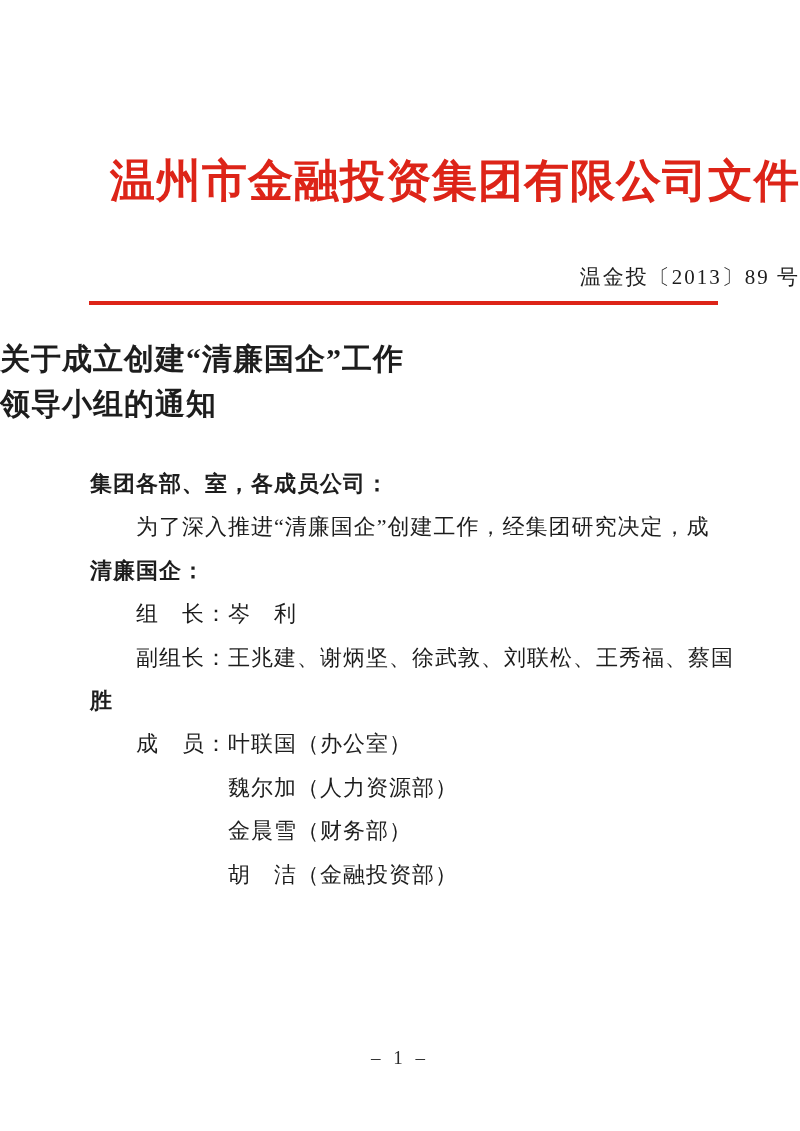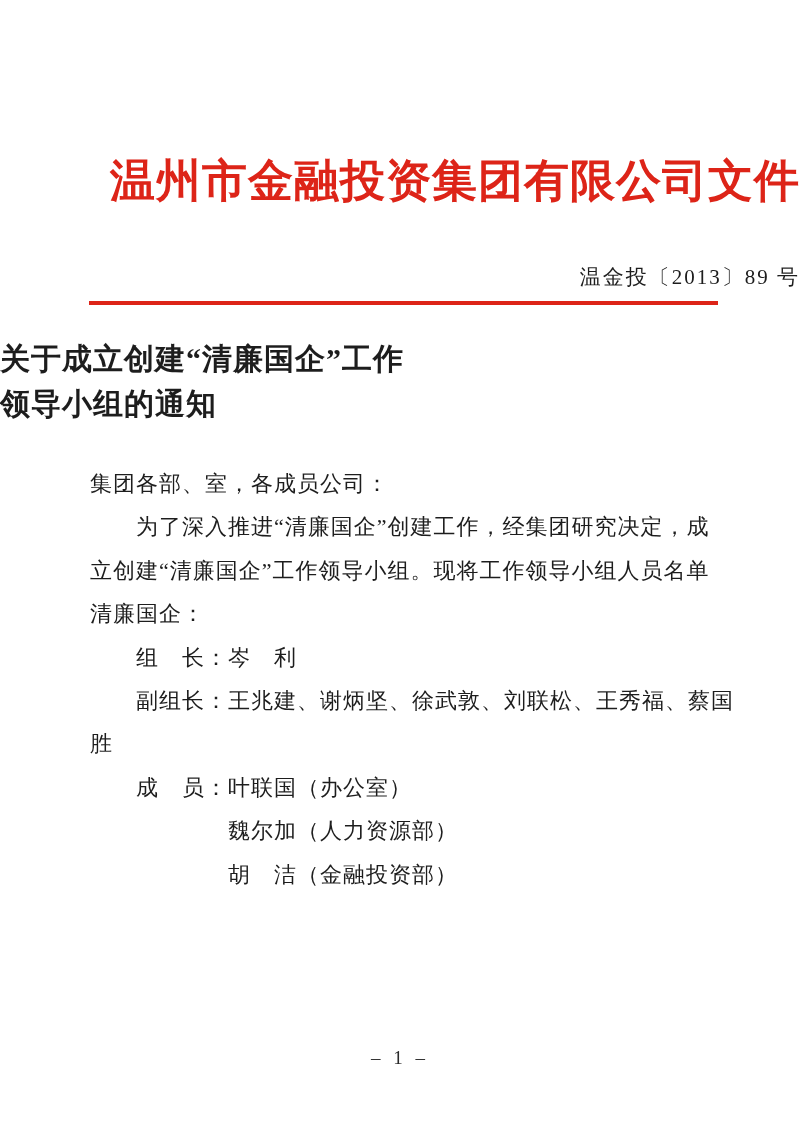"集团各部、室，各成员公司：" .ind-0 { font-weight: none -> bold }
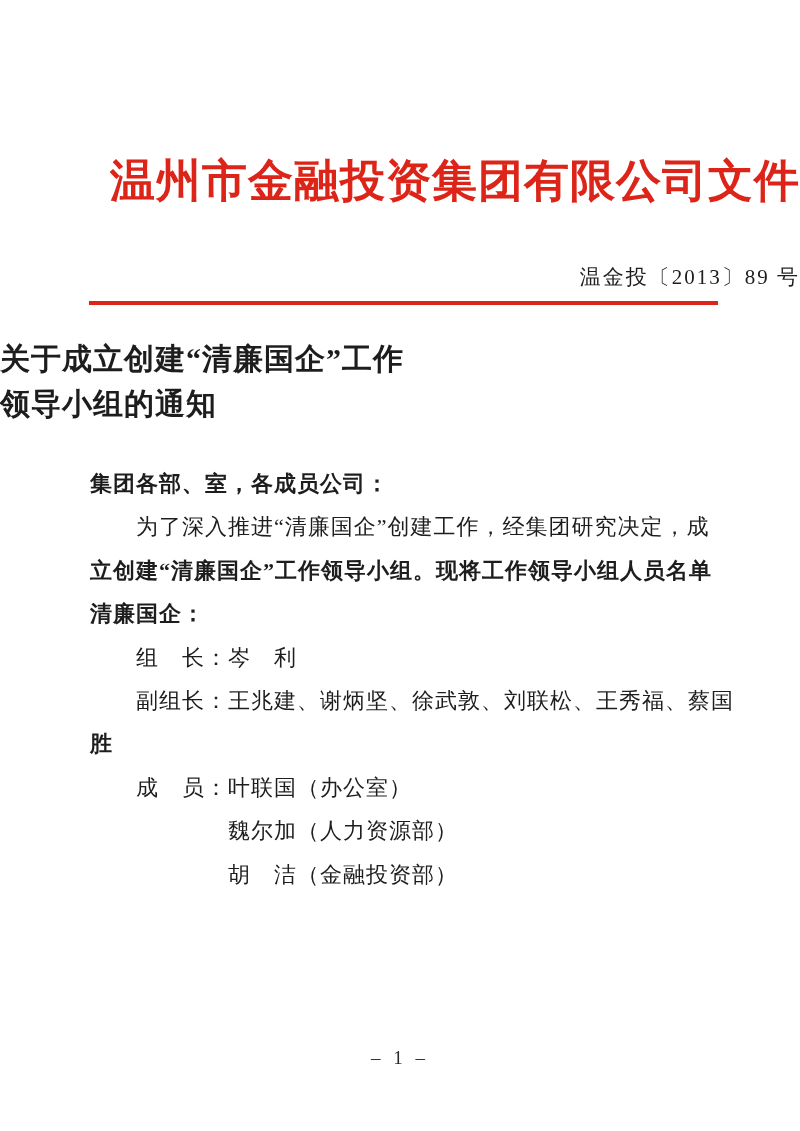"立创建“清廉国企”工作领导小组。现将工作领导小组人员名单" div.line { html: <div>立创建“清廉国企”工作领导小组。现将工作领导小组人员名单</div> -> none }
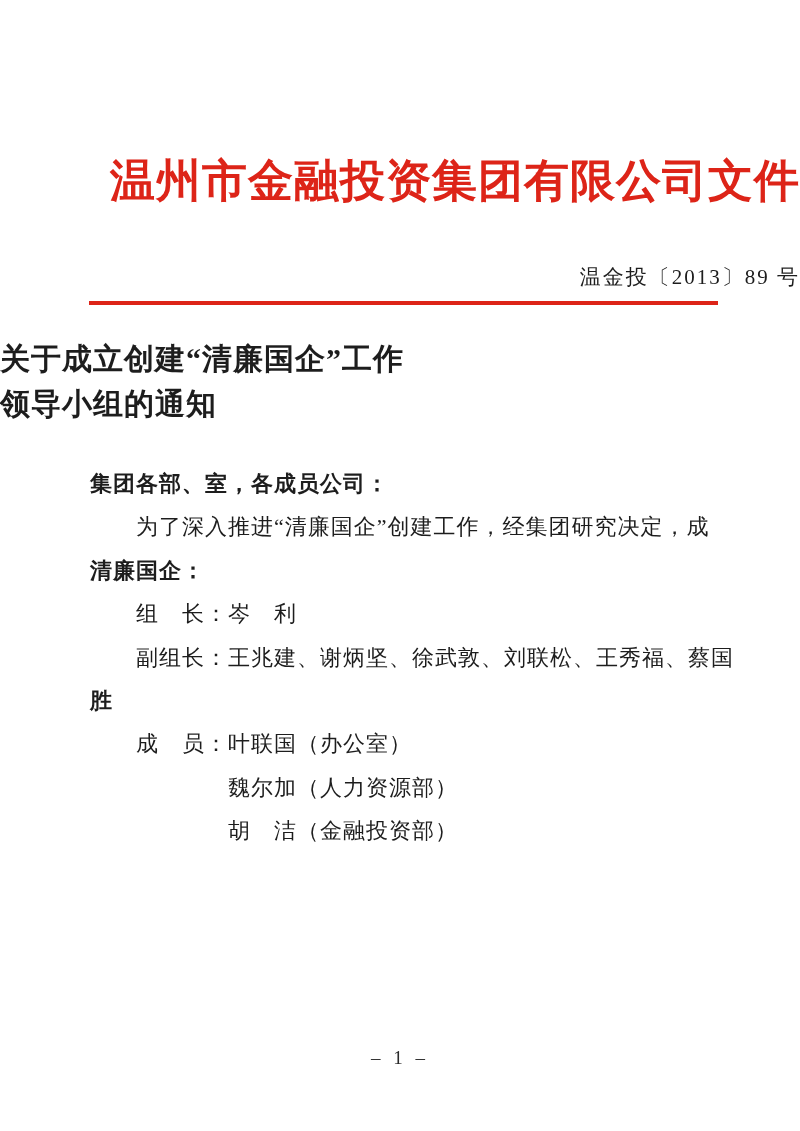"金晨雪（财务部）" div.line { html: none -> <div>金晨雪（财务部）</div> }
